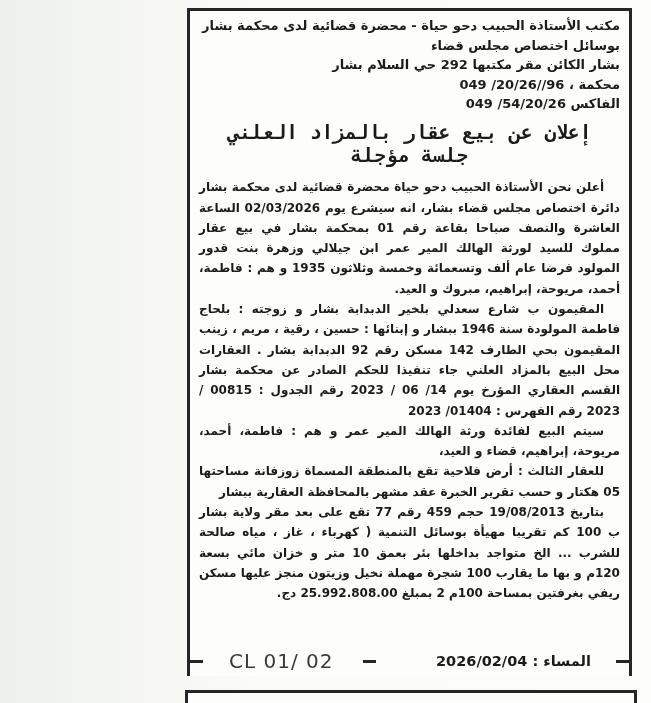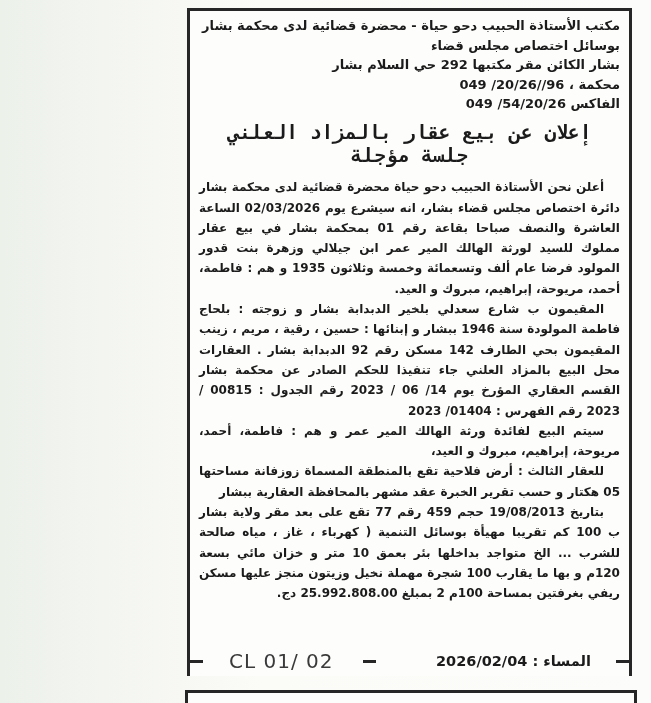"سيتم البيع لفائدة ورثة الهالك" p { text: مبروك -> قضاء }
